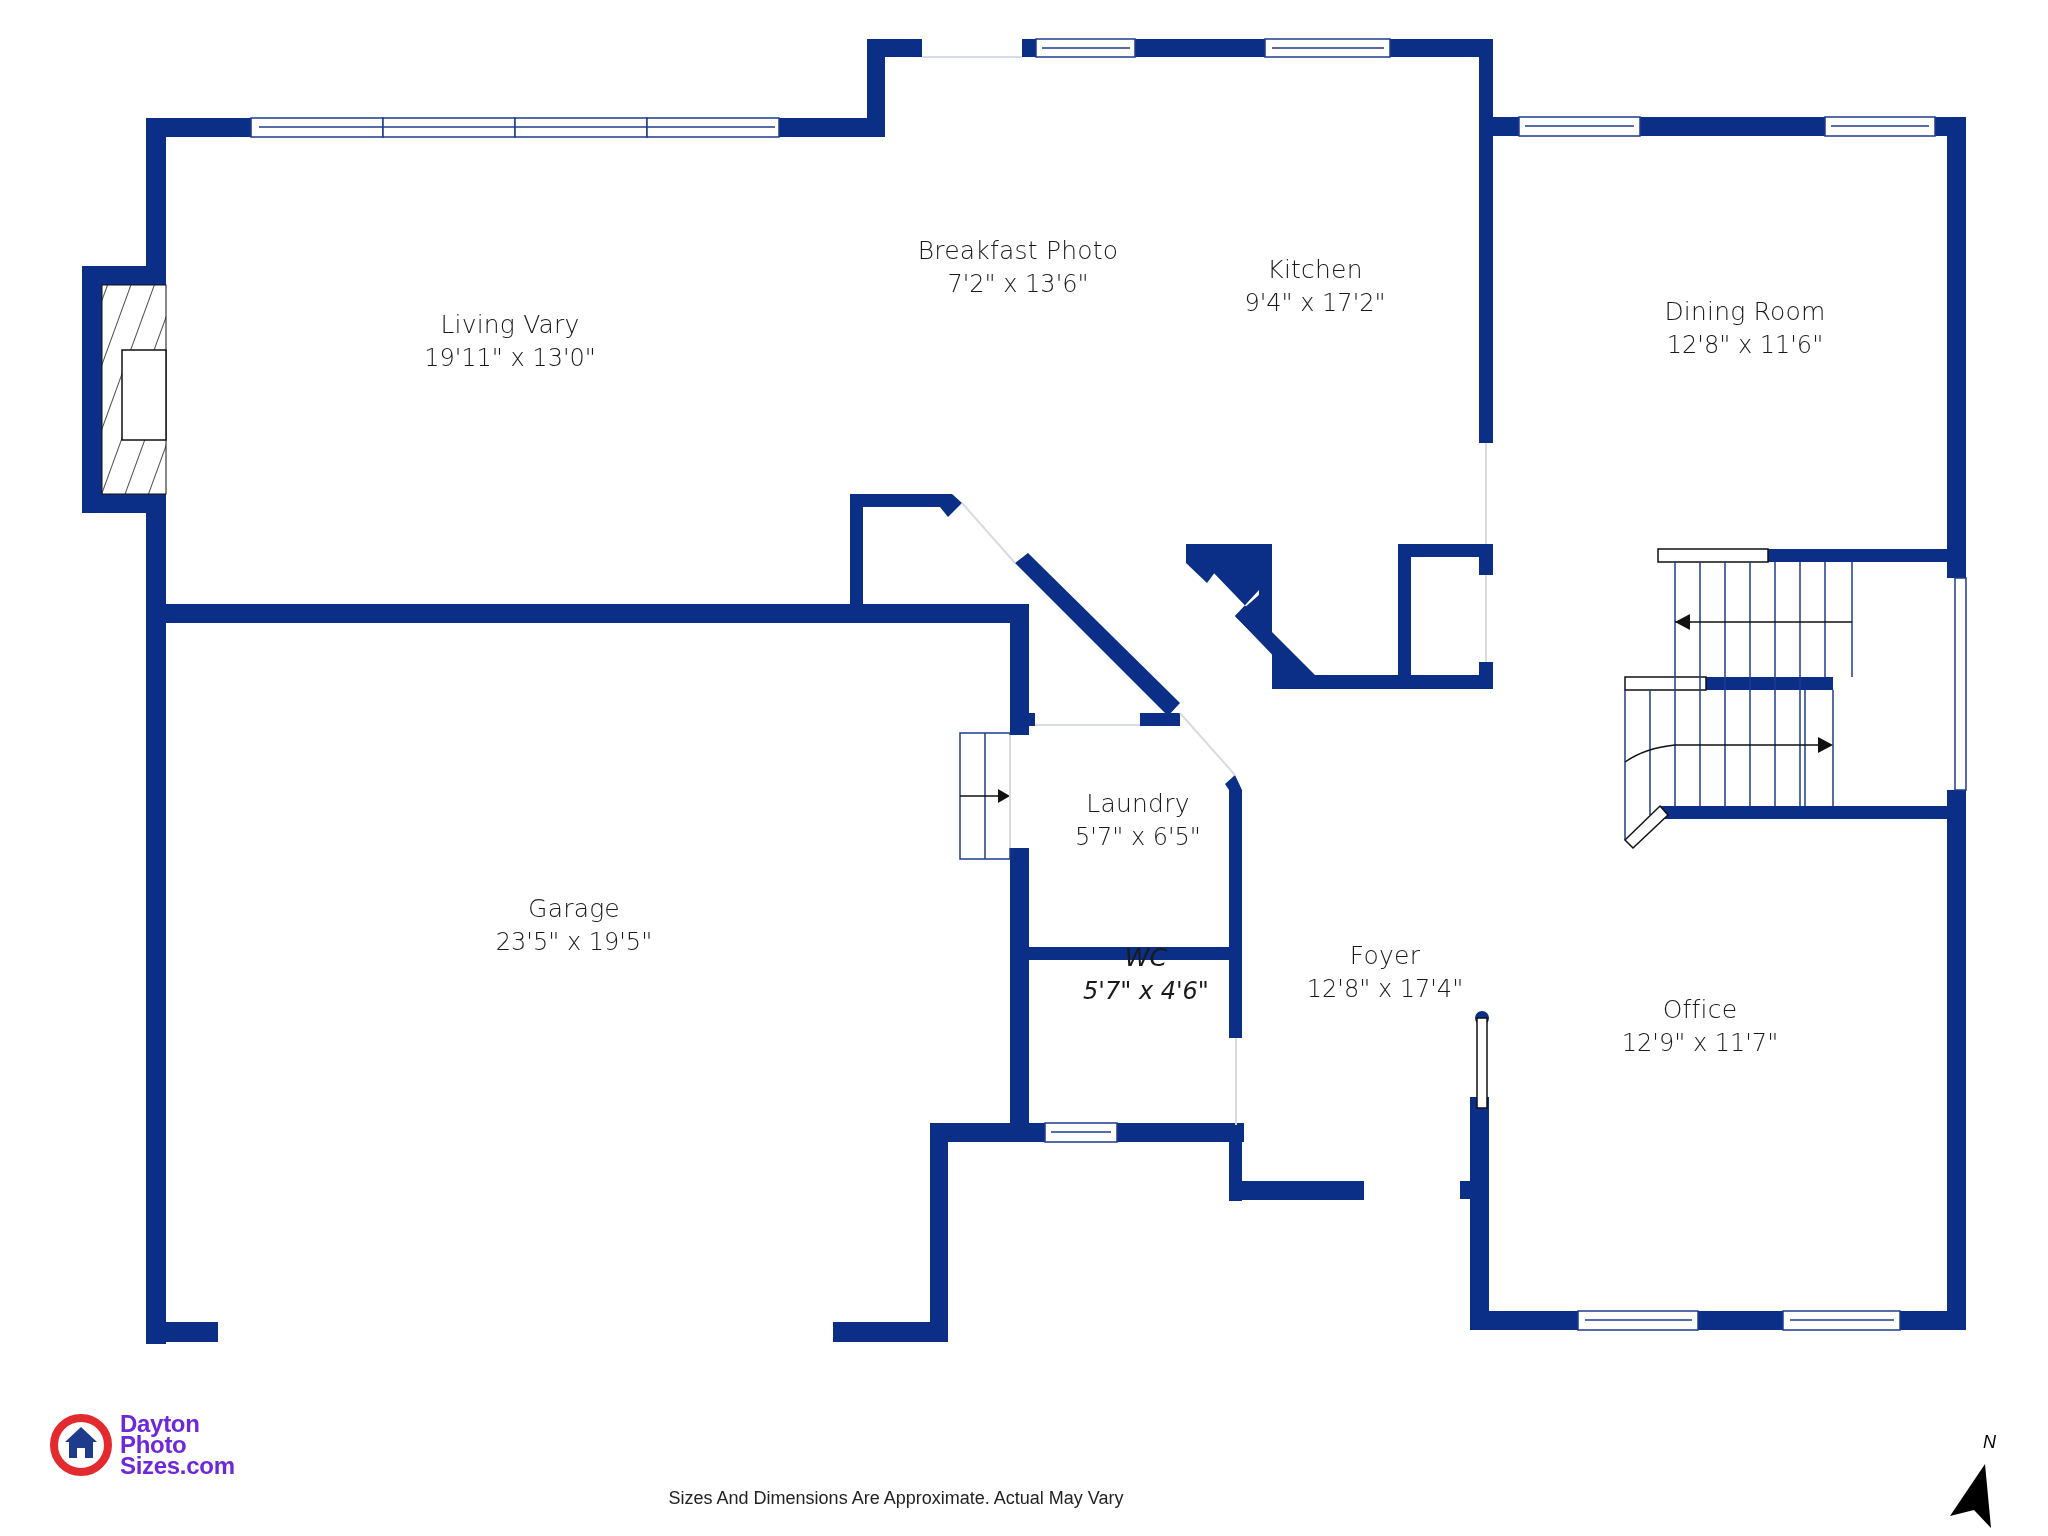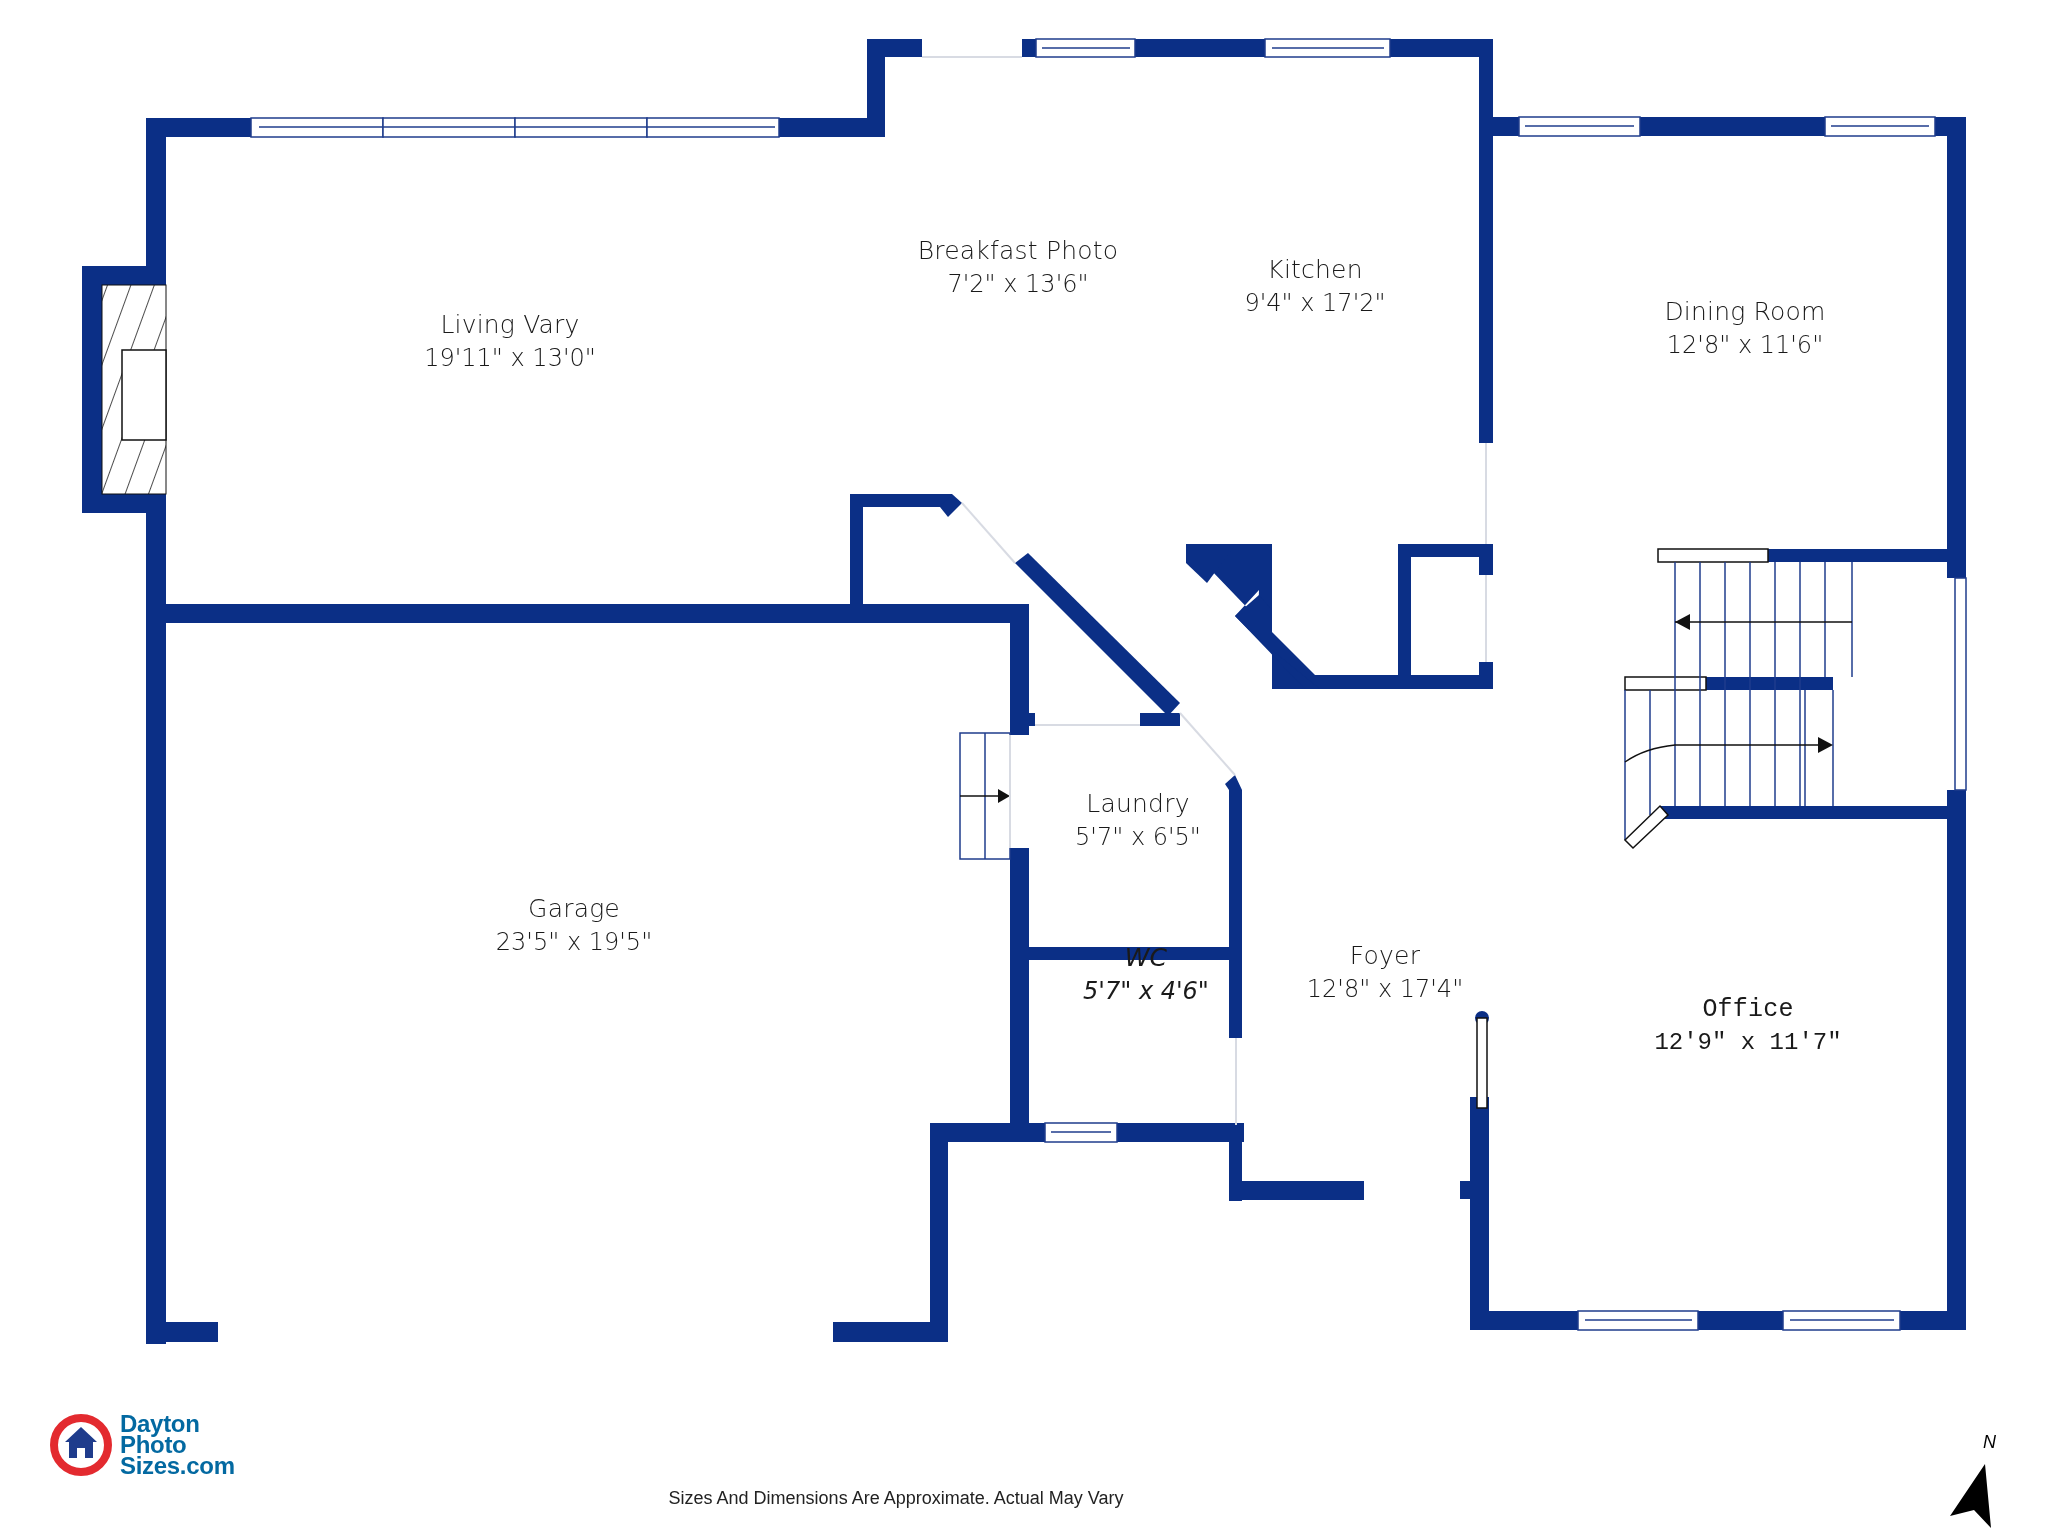"Office" div.room-label { font-family: Liberation Mono, monospace -> none; left: 1748px -> 1700px }
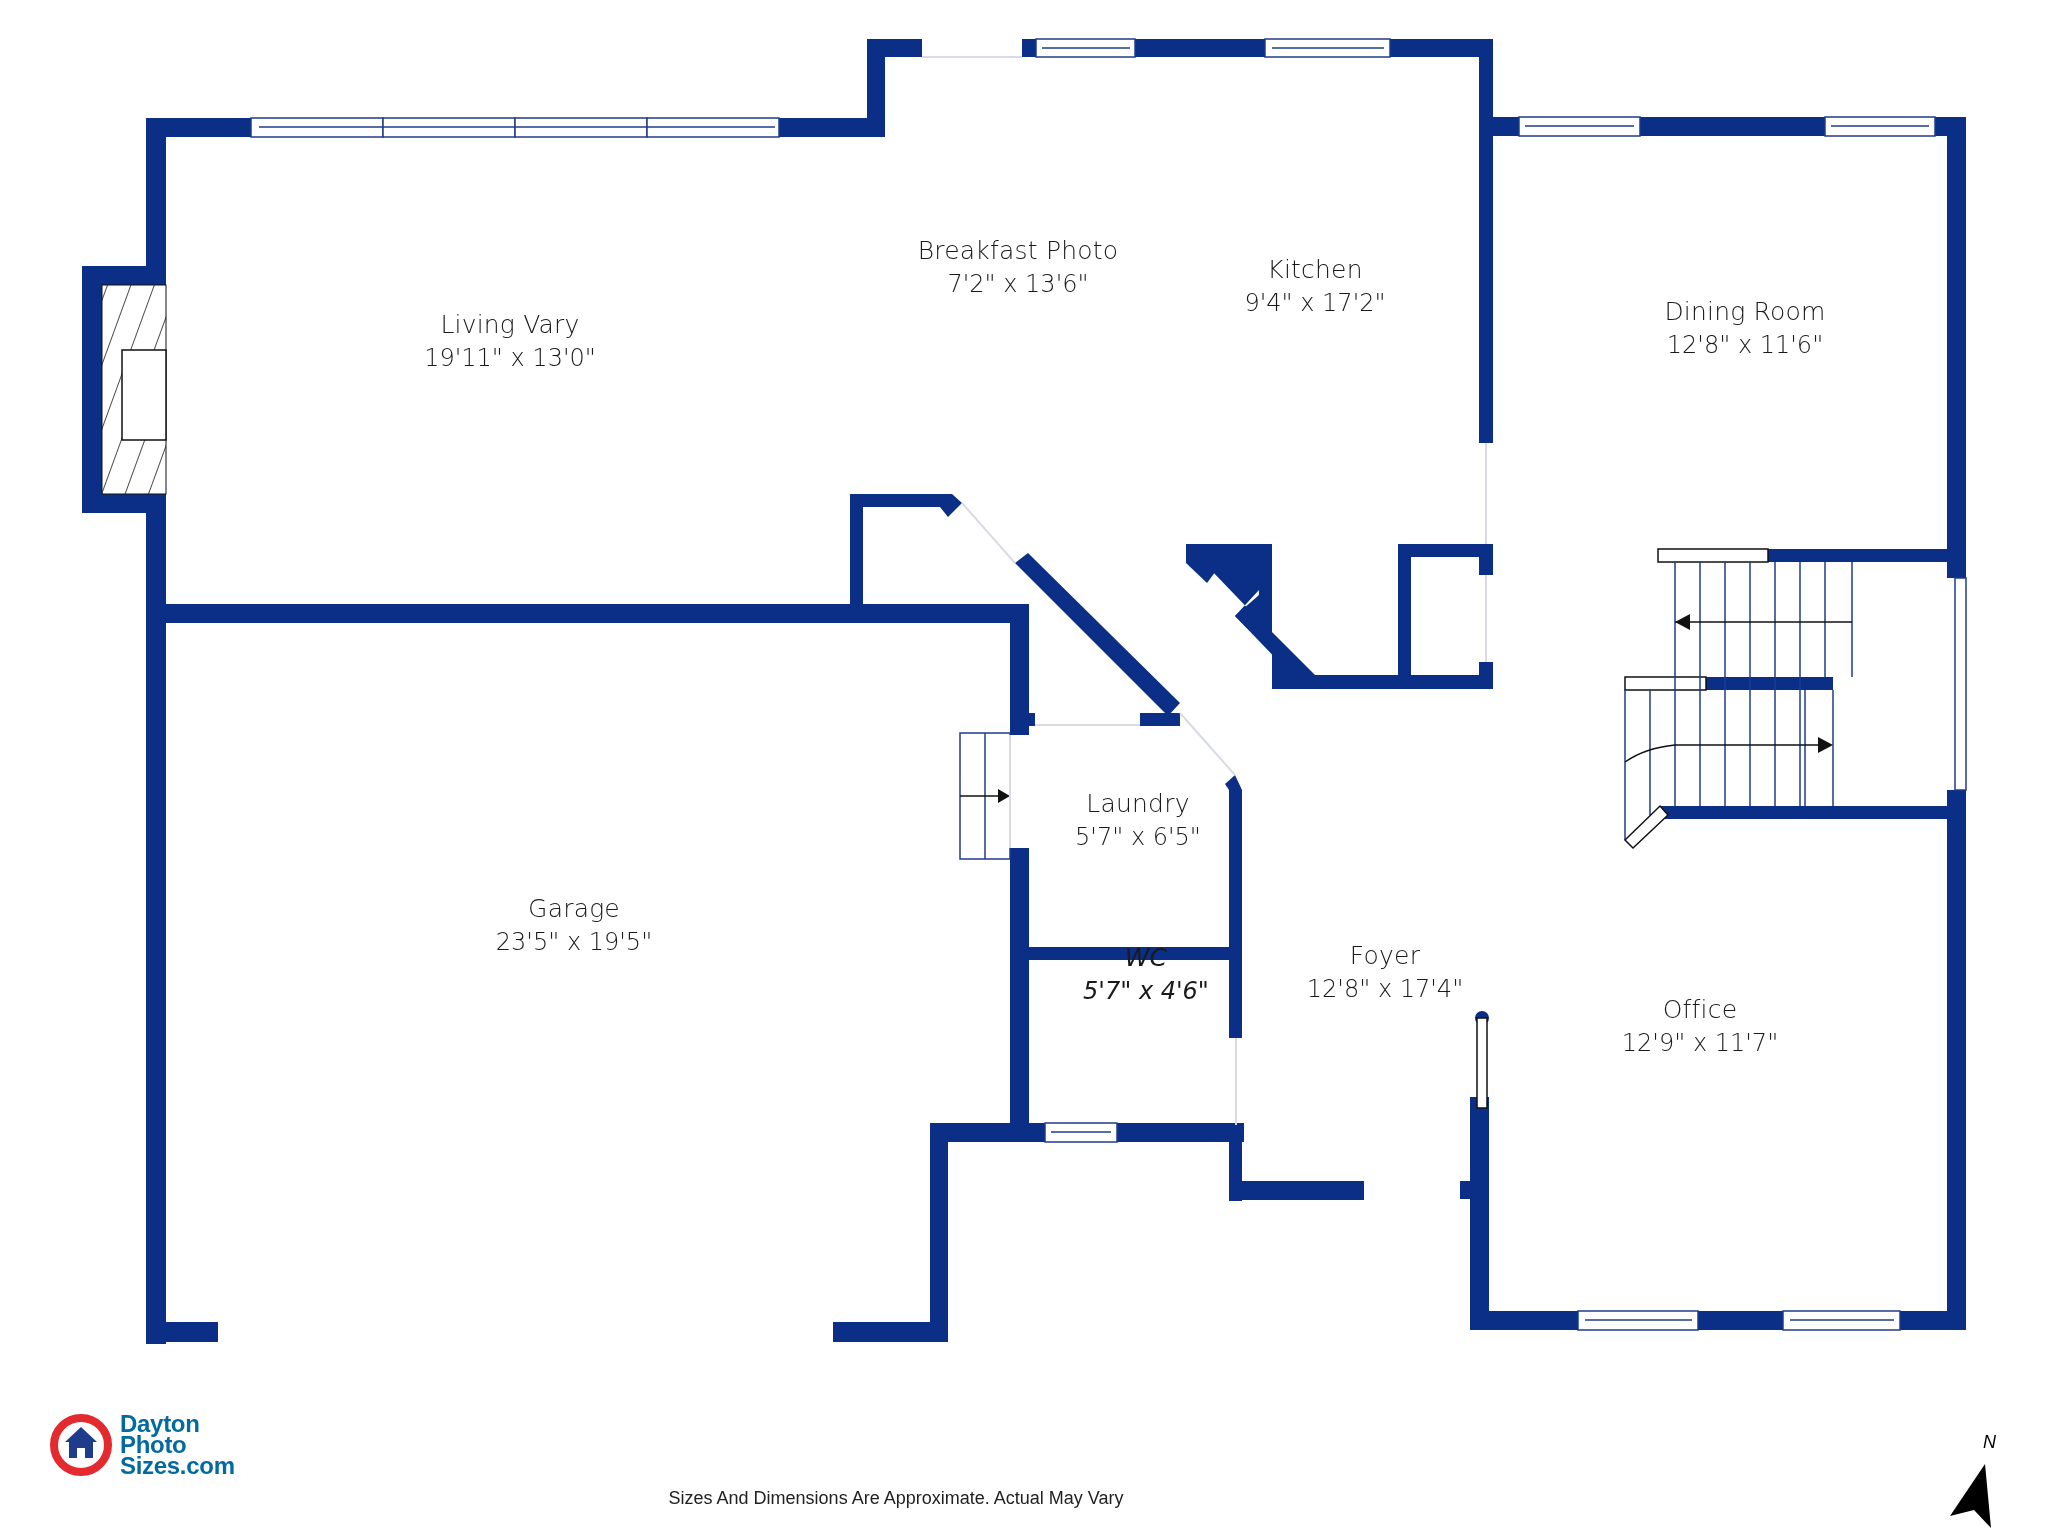"Dayton" .logo-text { color: #0369a1 -> #6d28d9 }
